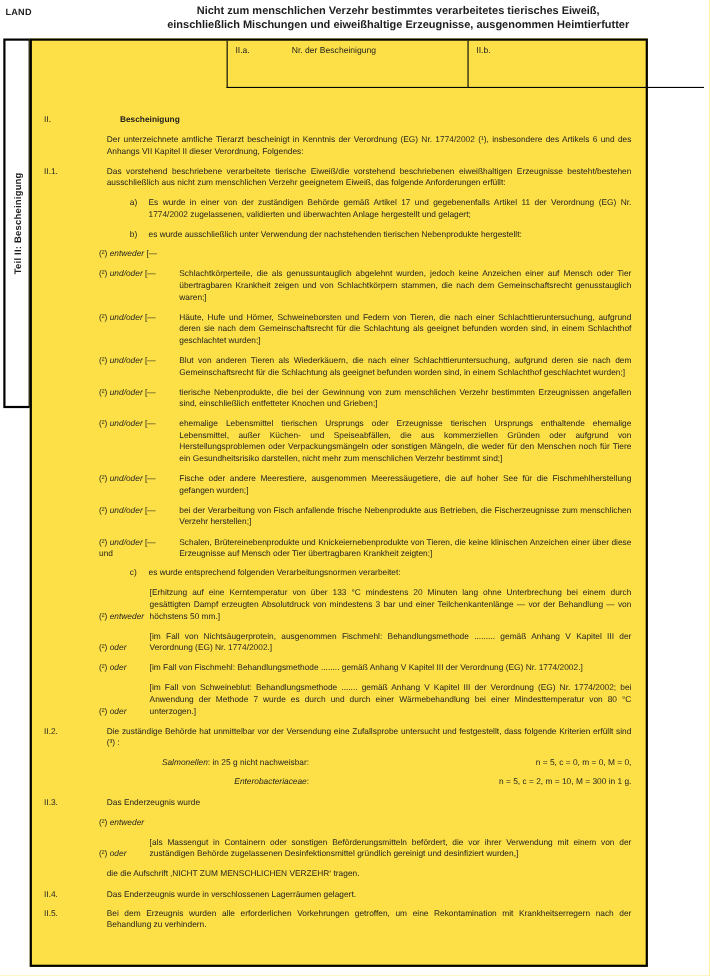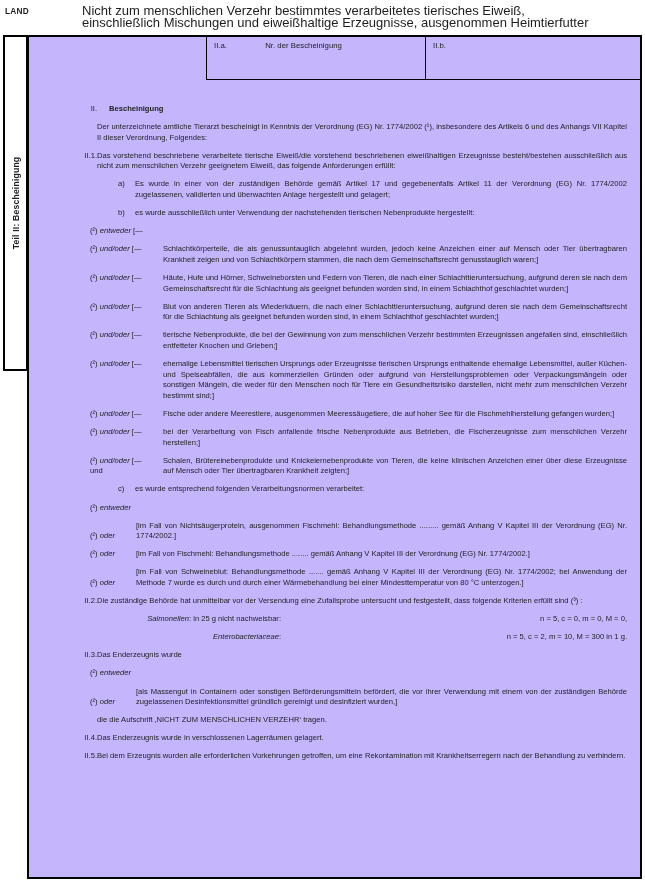"Nicht zum menschlichen Verzehr" .doc-title { font-size: 13px -> 10px; font-weight: normal -> bold; text-align: left -> center }
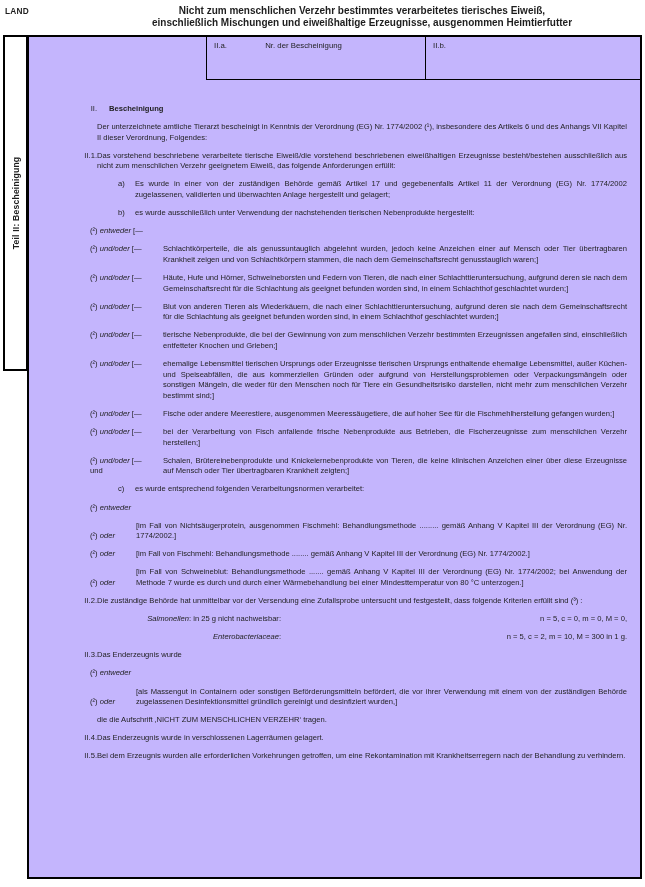"II.a. Nr. der Bescheinigung" .main-box { background: #c4b5fd -> #fde047; width: 615px -> 562px }
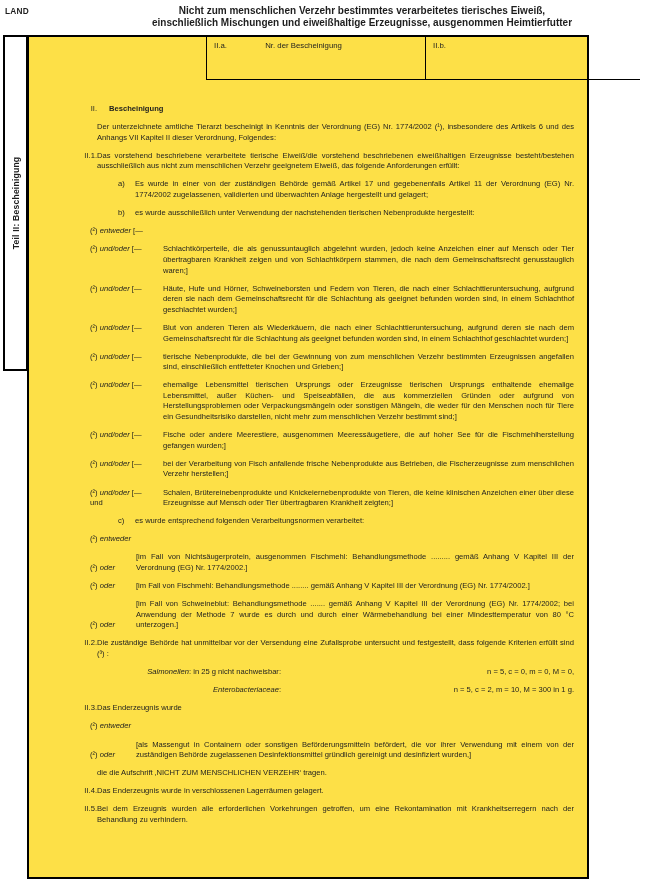"II." .num { text-align: right -> left }
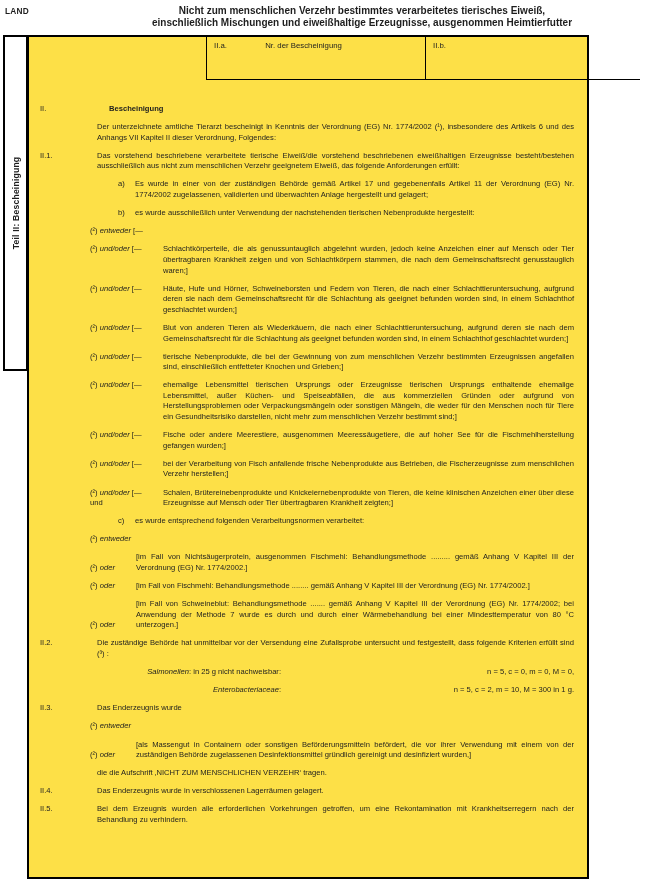"[Erhitzung auf eine Kerntemperatur von" div.txt { html: none -> <div>[Erhitzung auf eine Kerntemperatur von über 133 °C mindestens 20 Minuten lang ohne Unterbrechung bei einem durch gesättigten Dampf erzeugten Absolutdruck von mindestens 3 bar und einer Teilchenkantenlänge — vor der Behandlung — von höchstens 50 mm.]</div> }
